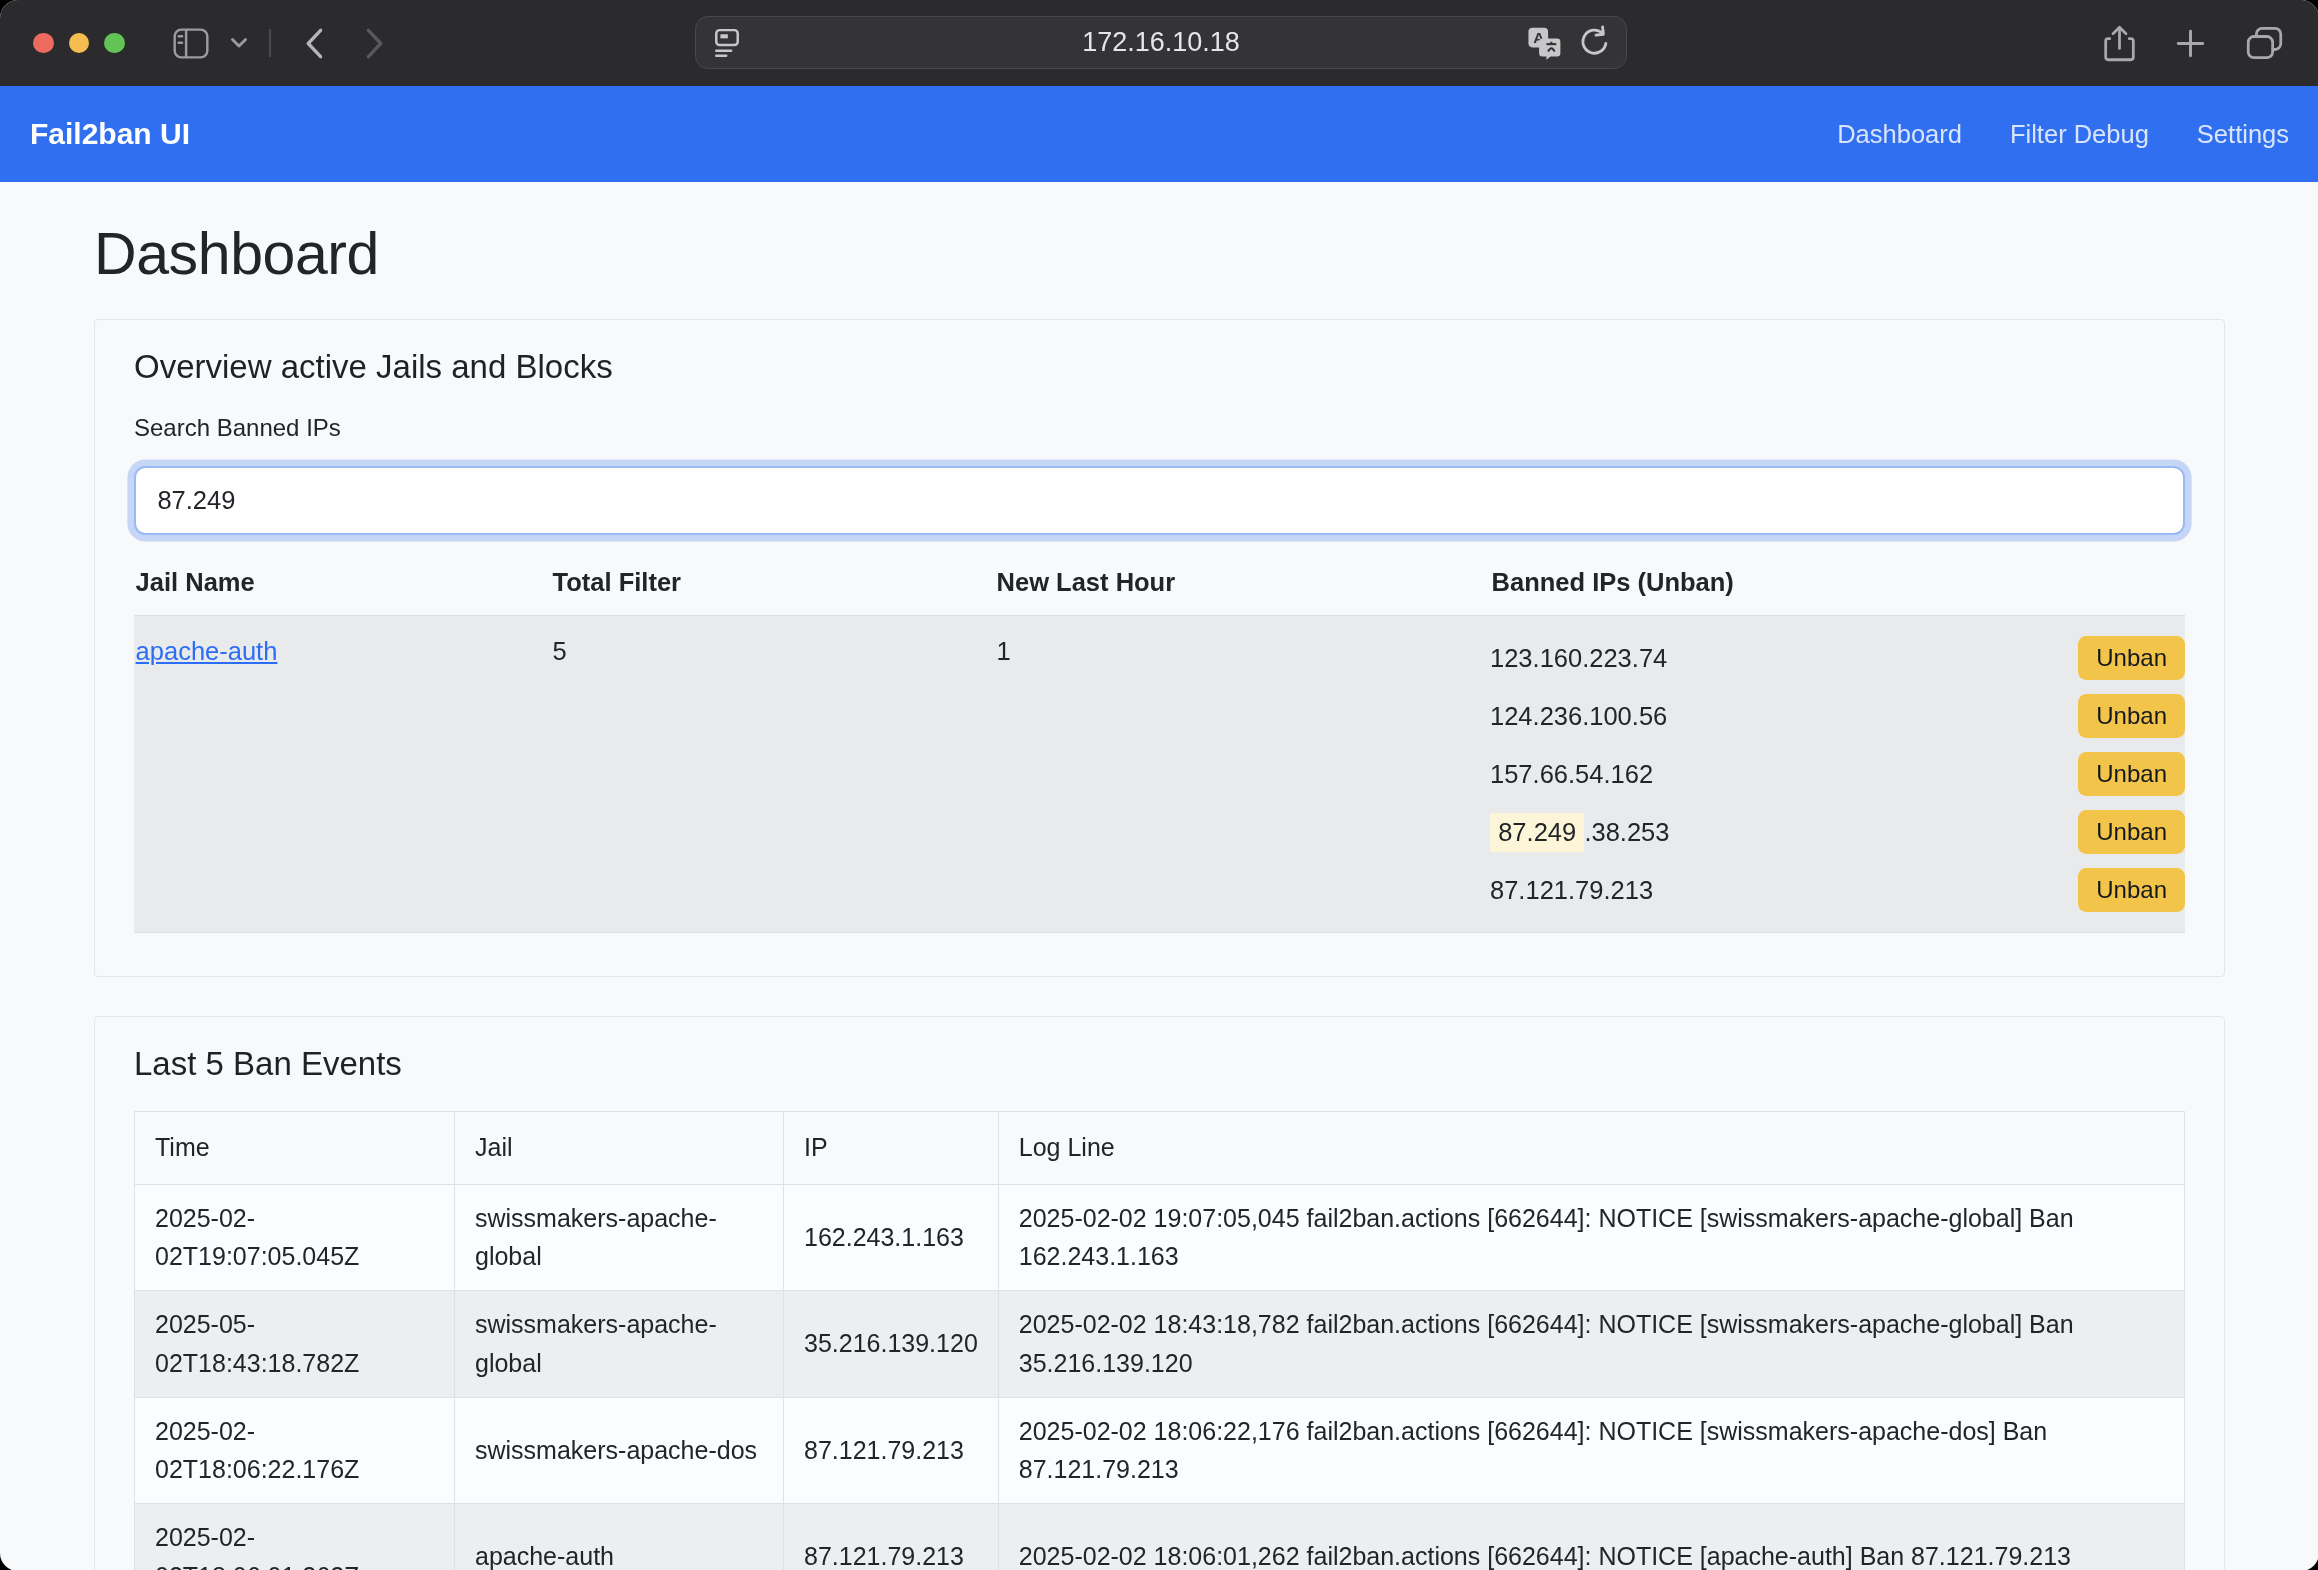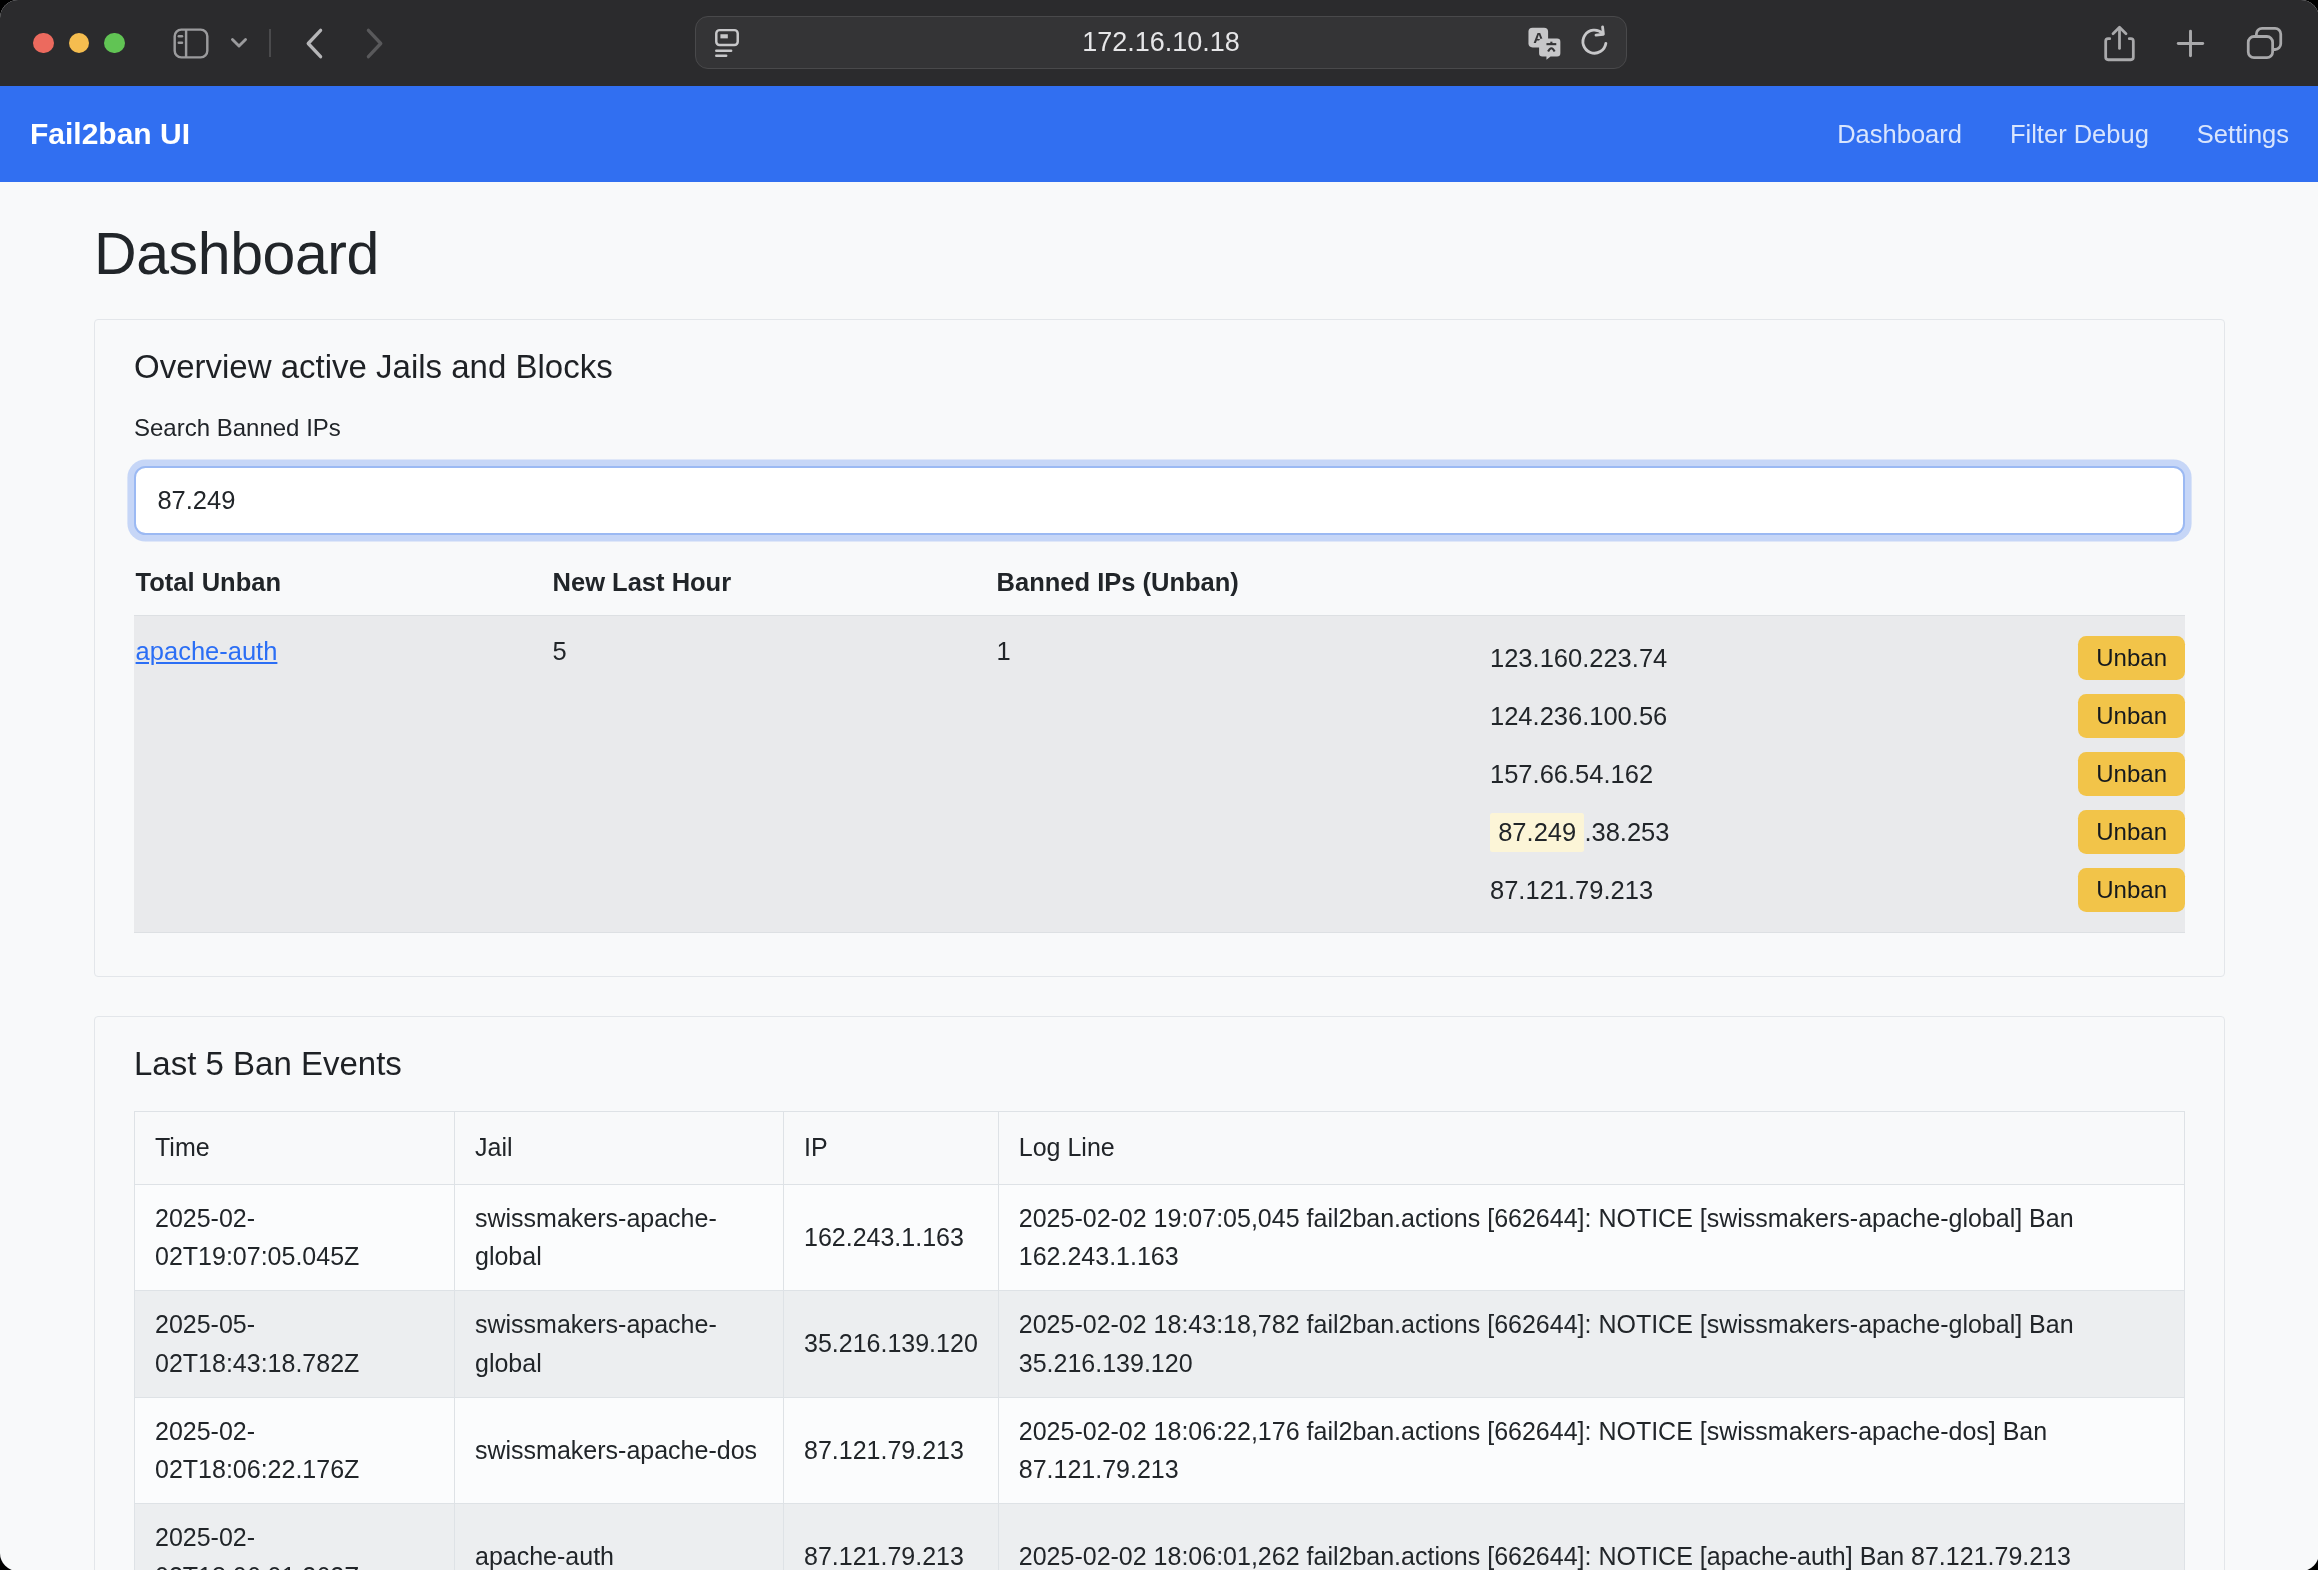"Jail Name" div { html: none -> <div>Jail Name</div> }
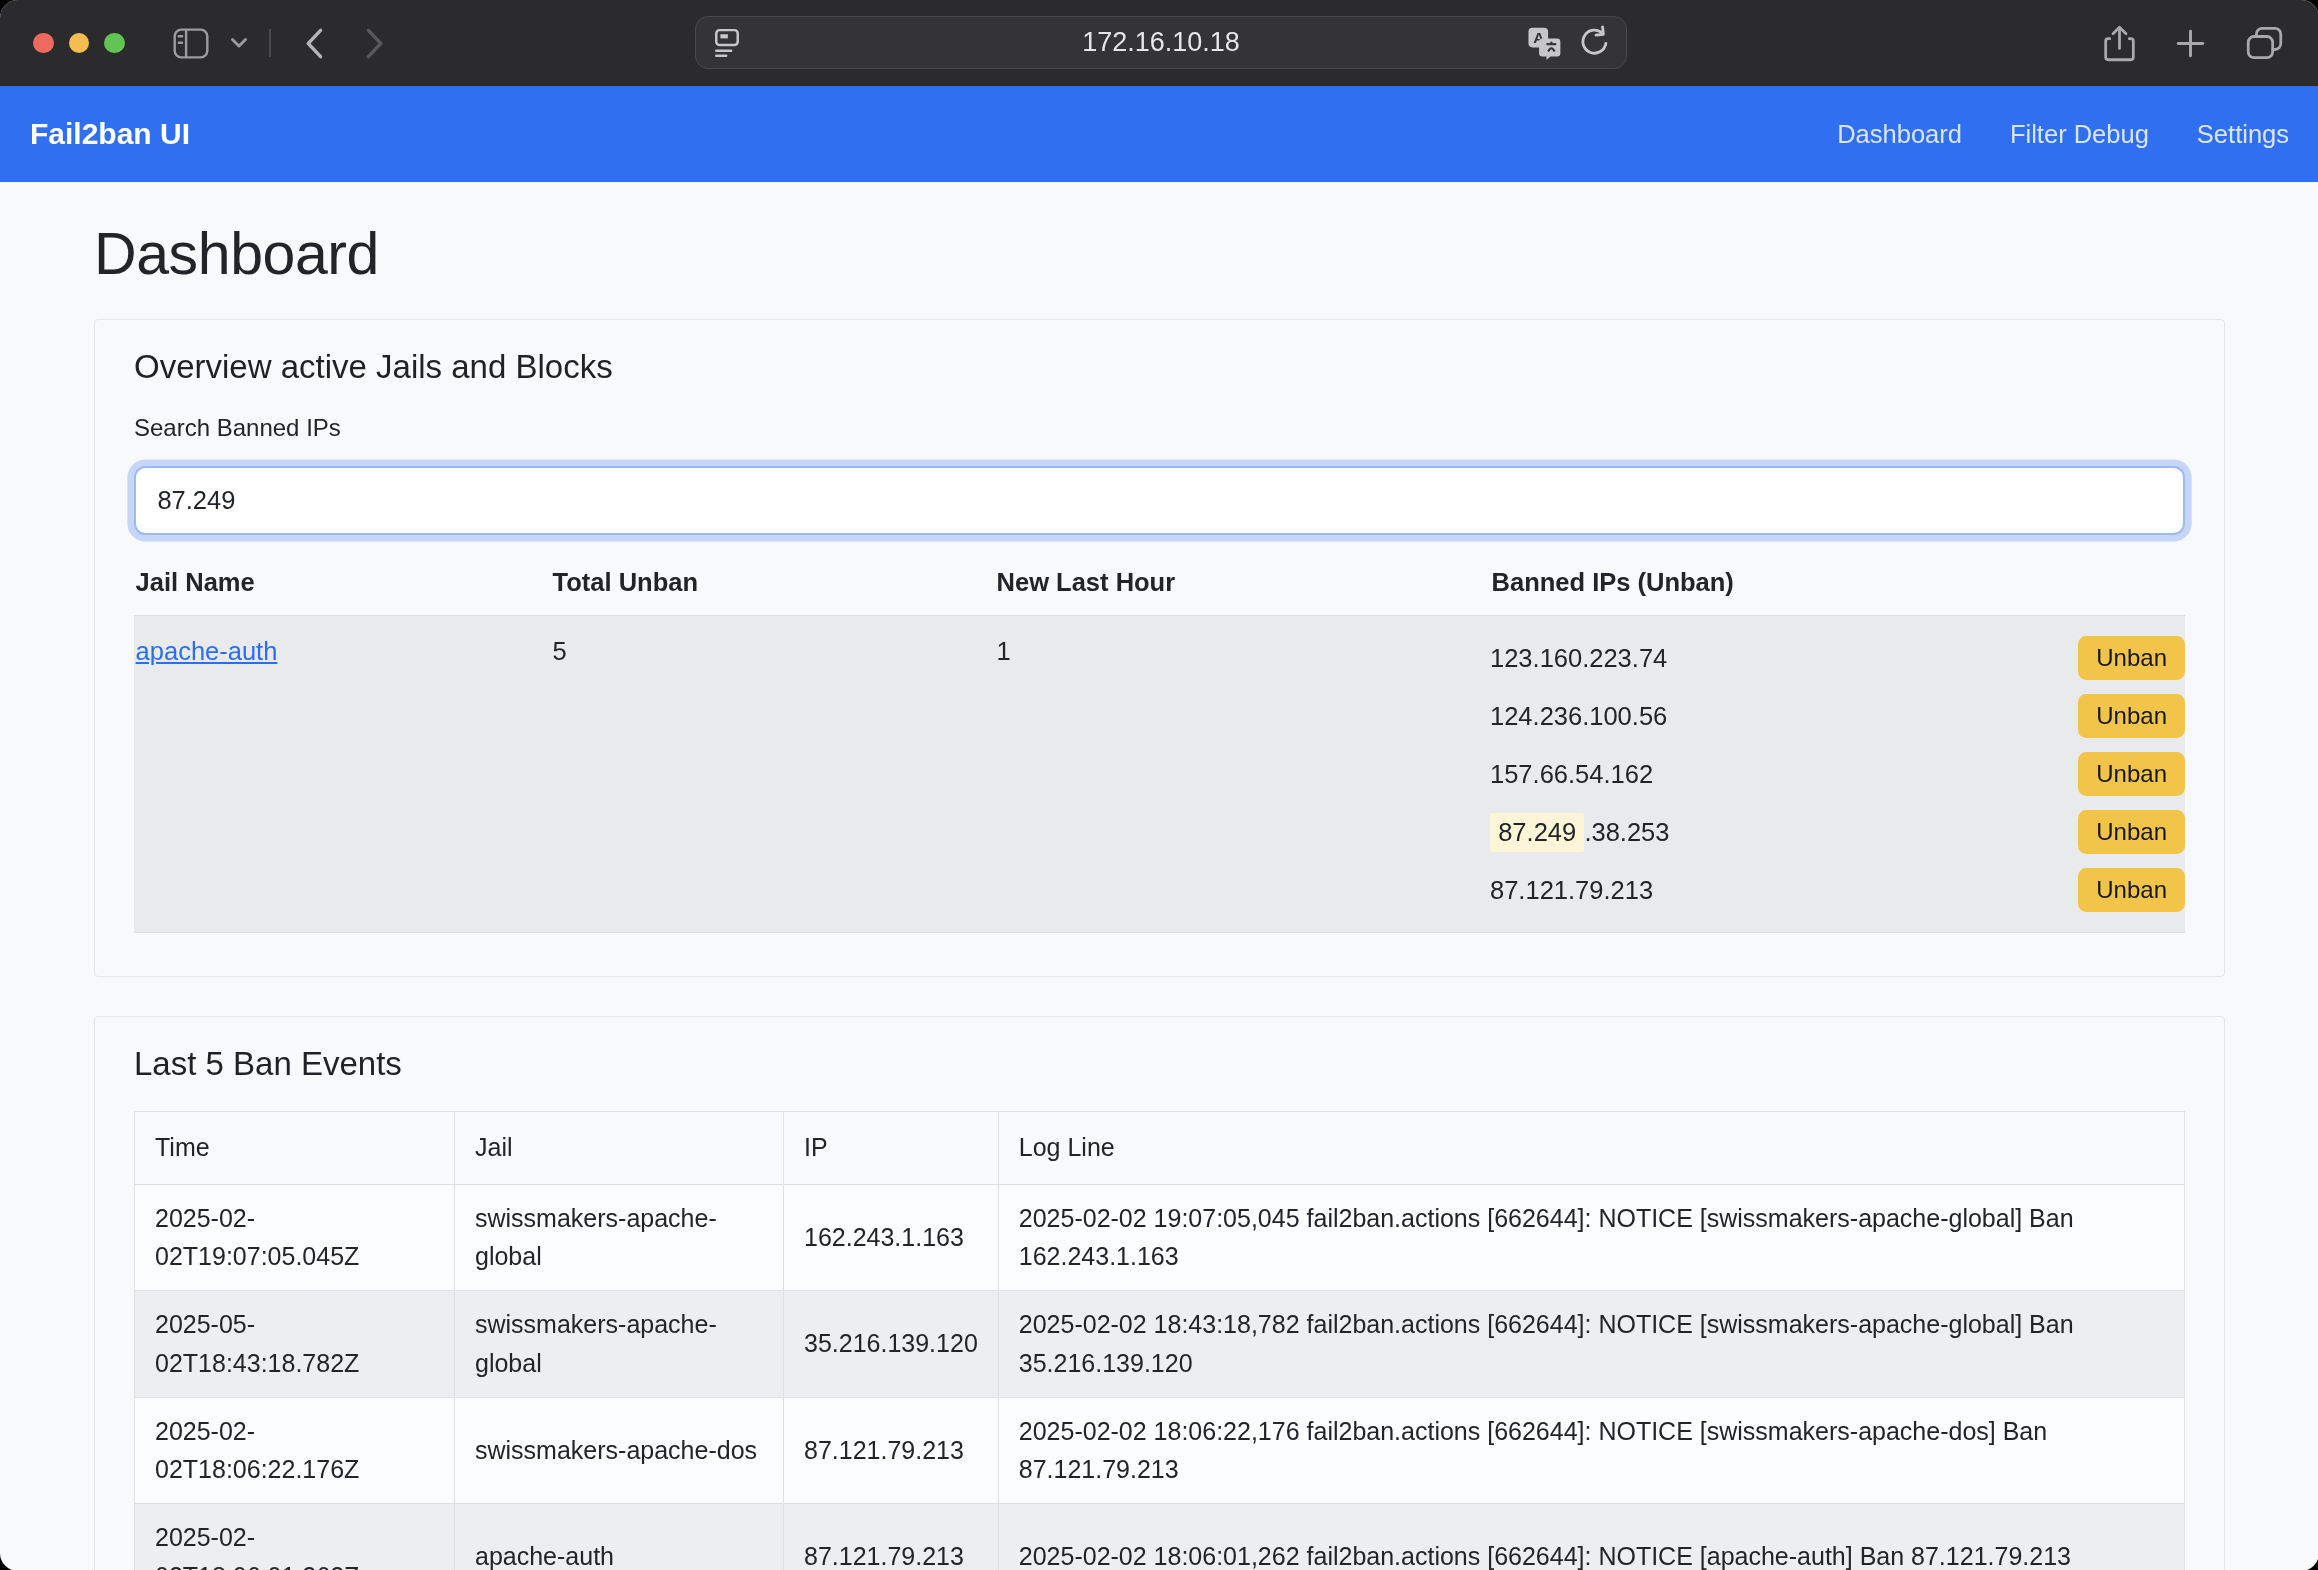"Total Unban" div { text: Unban -> Filter }
